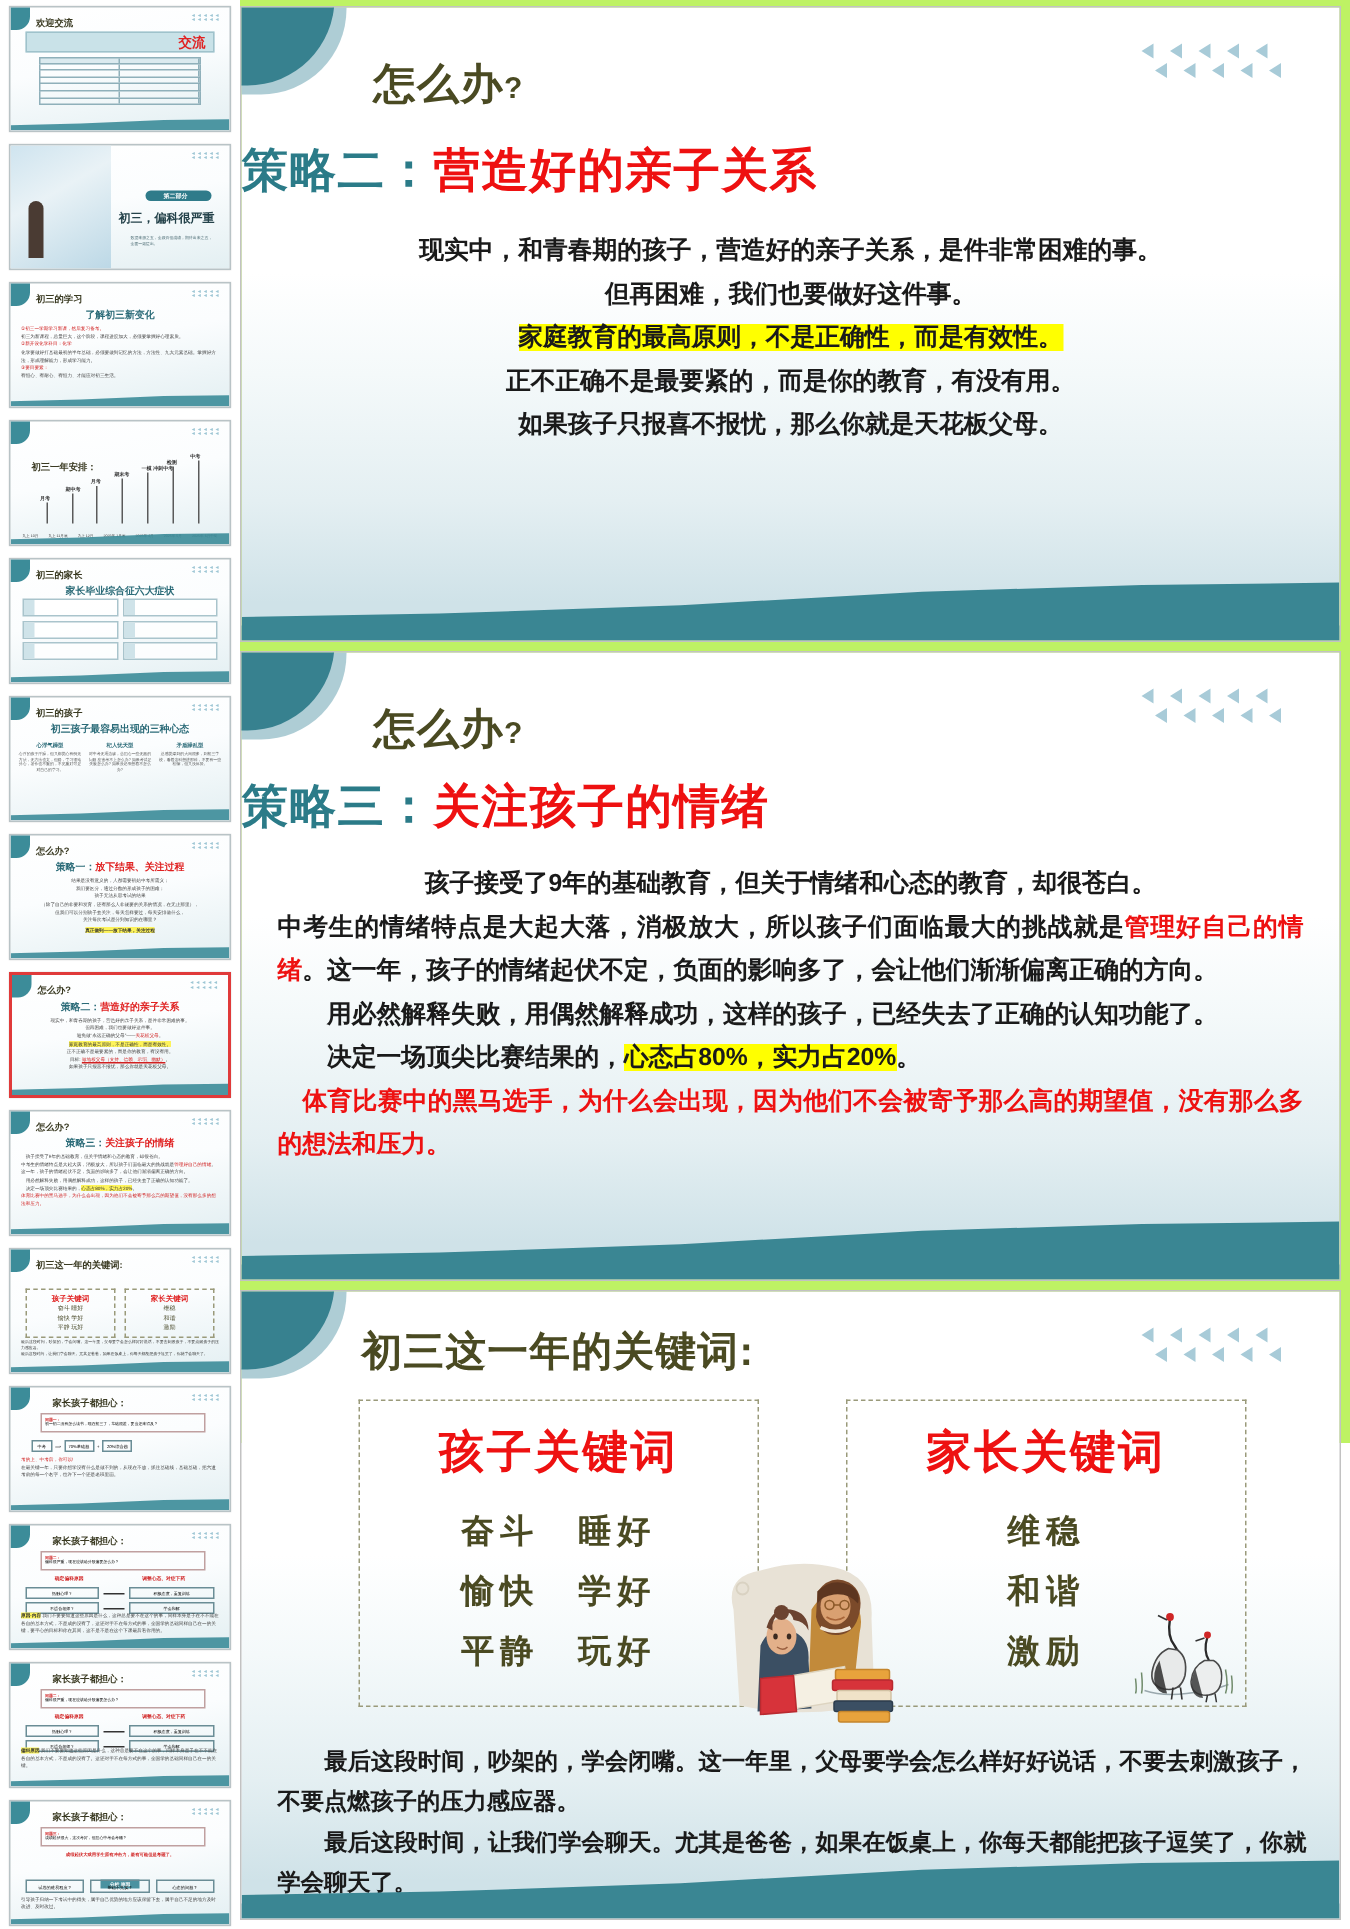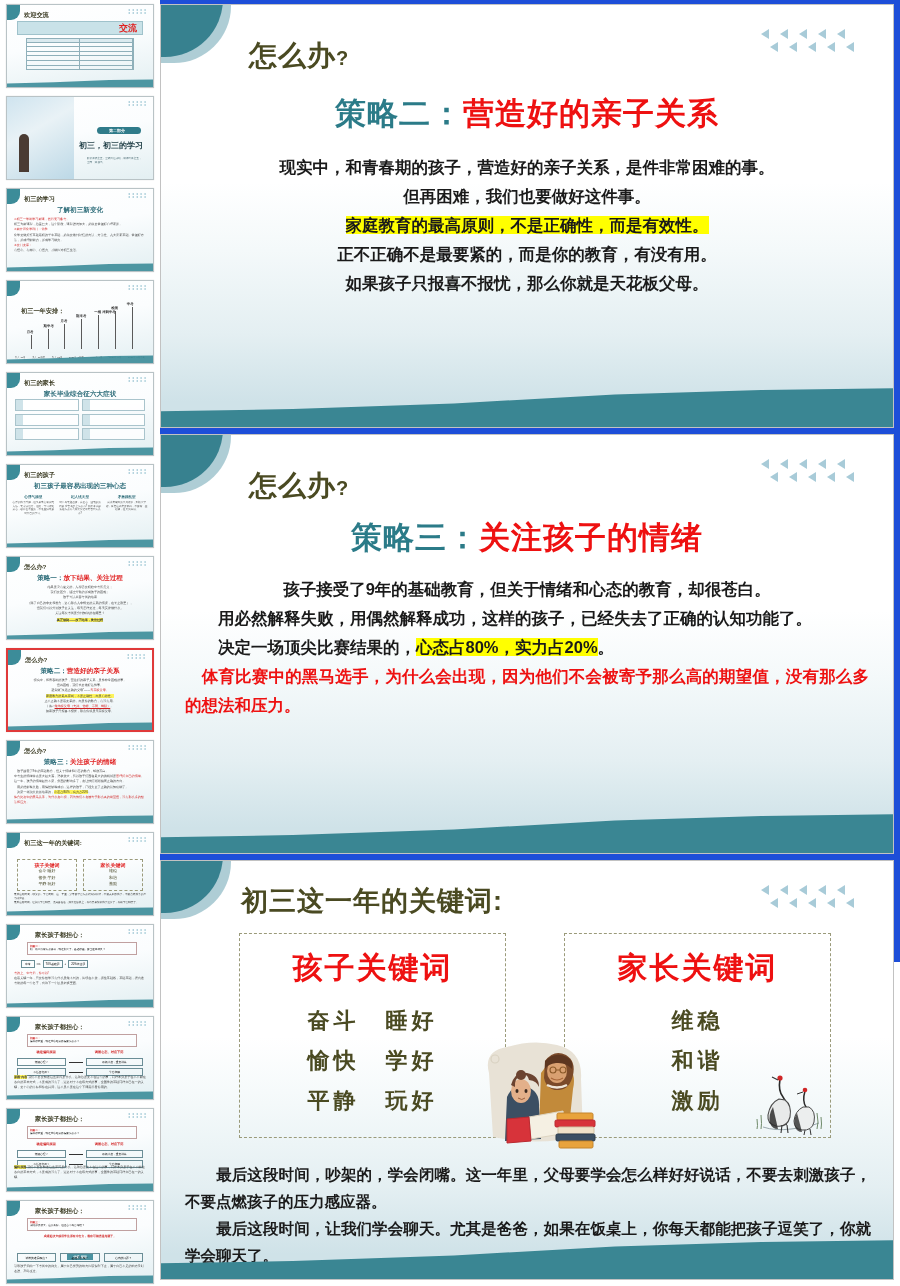"交流" .app { background: #1d4ed8 -> #bef264 }
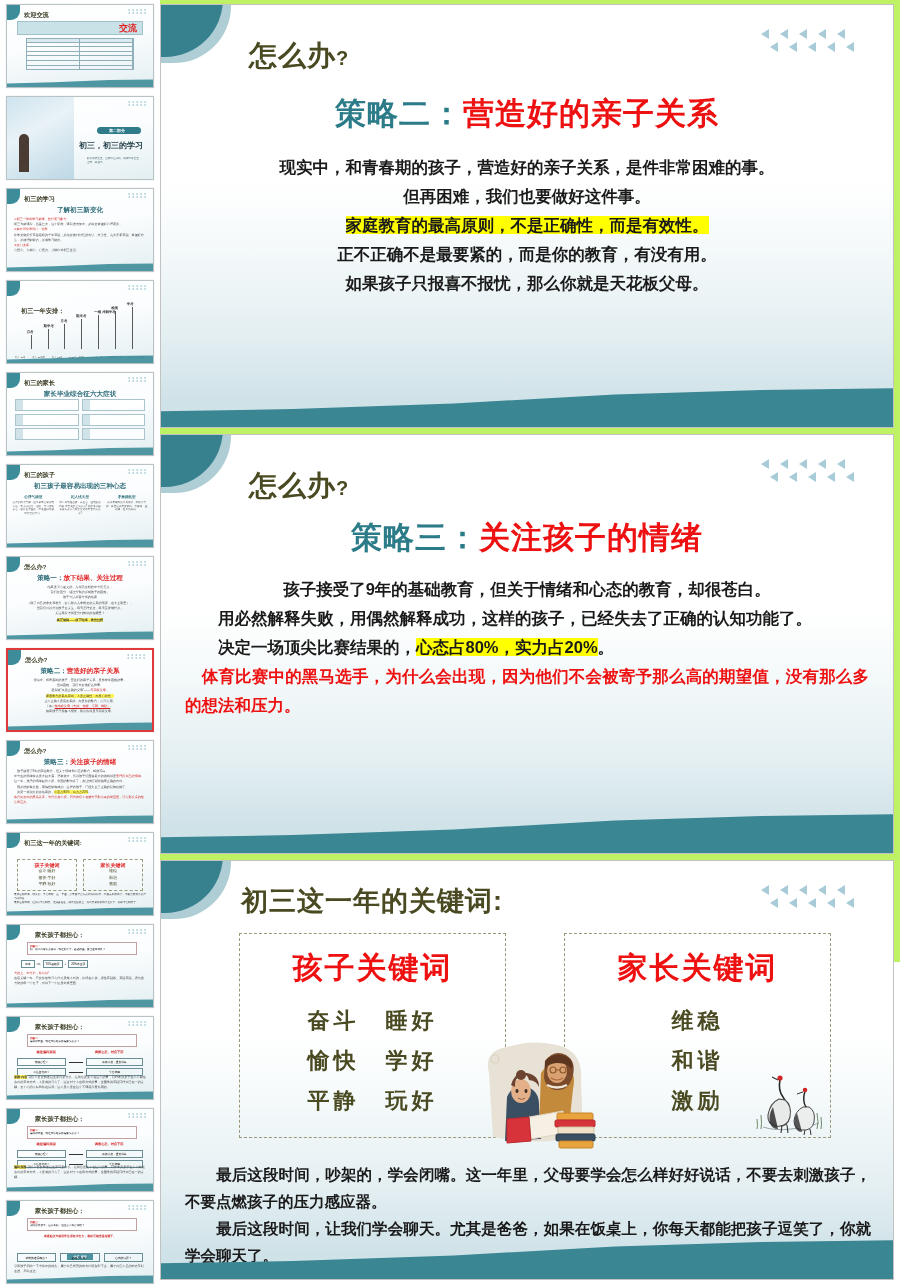"策略二：营造好的亲子关系" .strategy { text-align: center -> none }
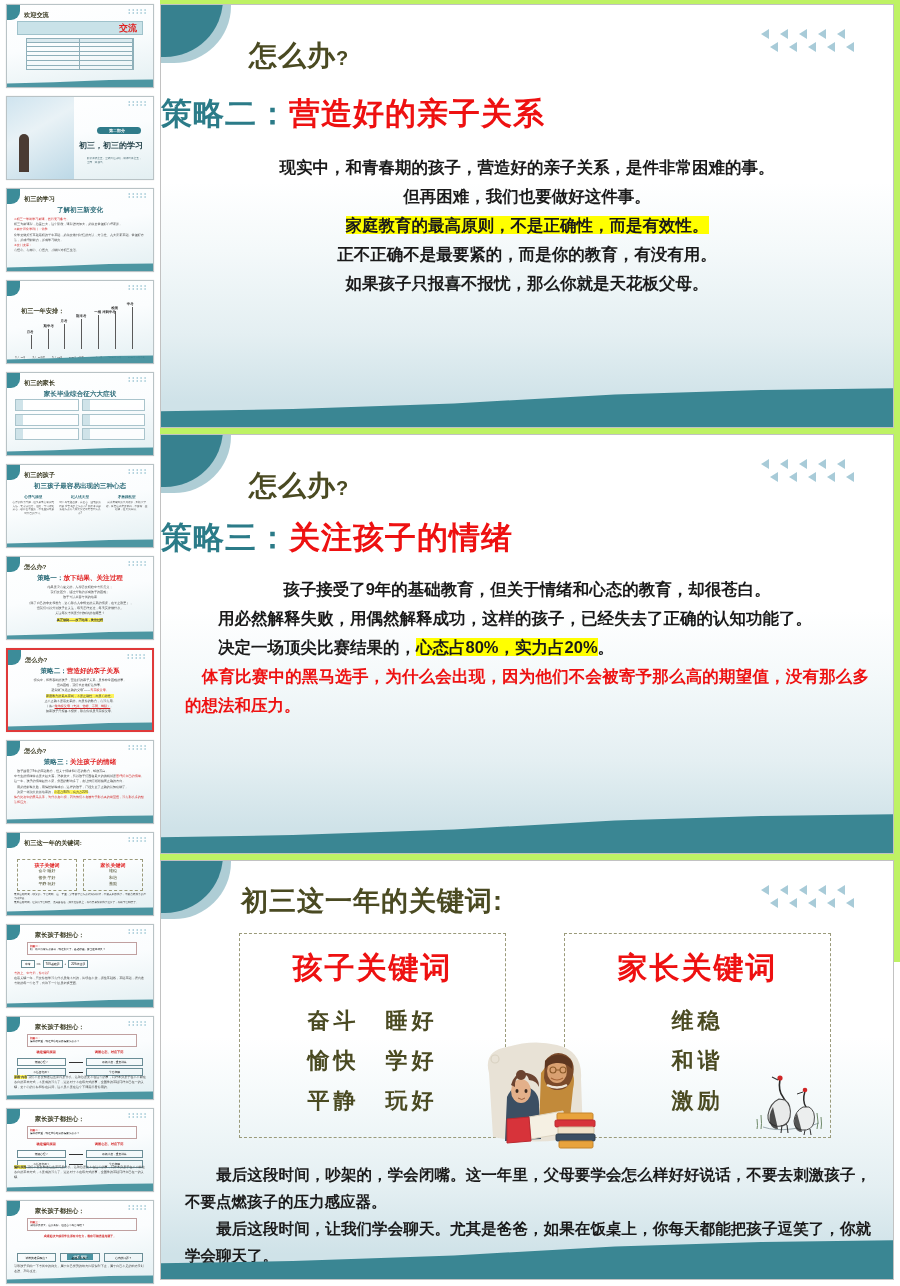"初三，初三的学习" div { text: 初三的学习 -> 偏科很严重 }
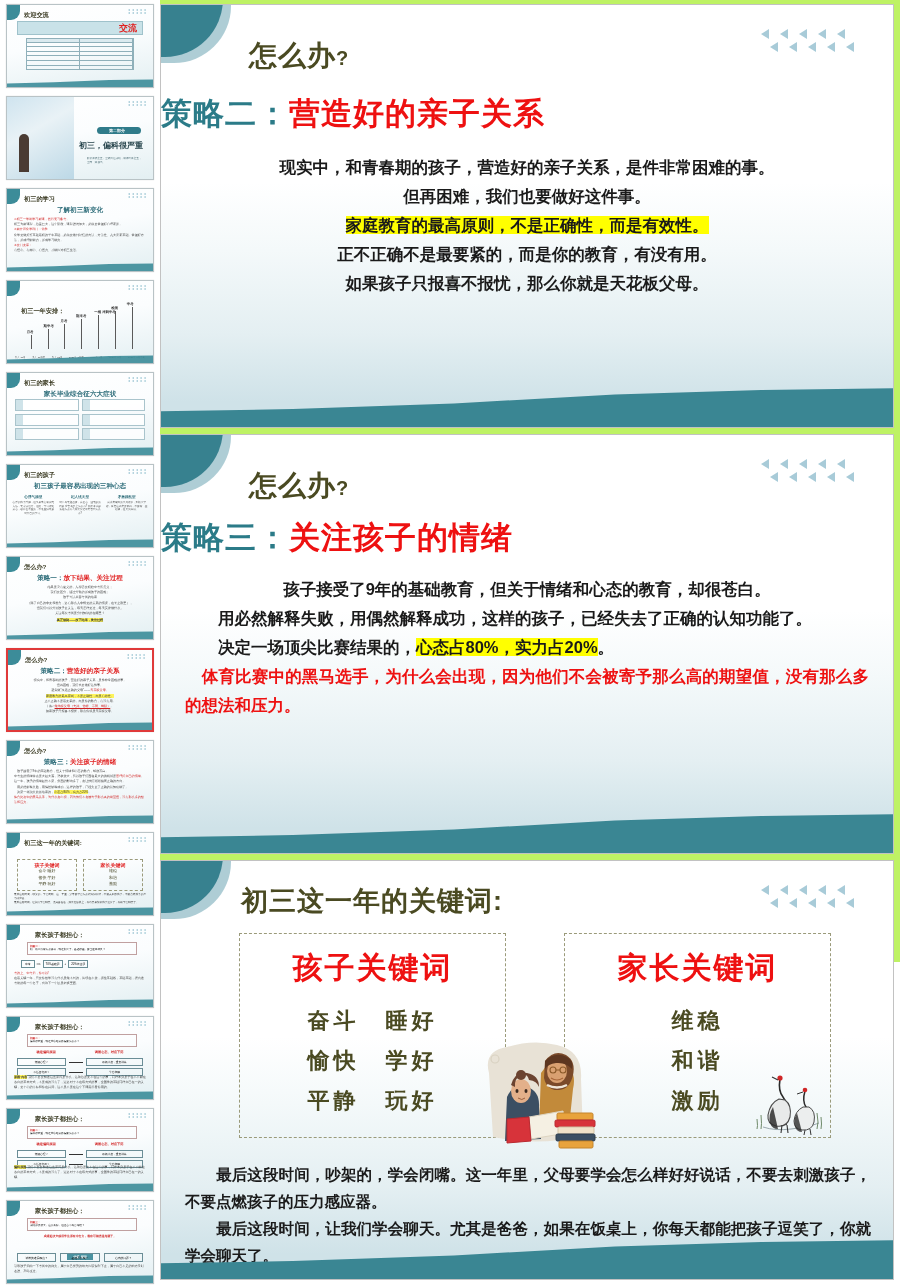"中考生的情绪特点是大起大落，消极放大，所以孩子们面临最大的挑战就是管理好自己的情" span.ln { html: none -> <span><span>中考生的情绪特点是大起大落，消极放大，所以孩子们面临最大的挑战就是</span><span>管理好自己的情绪</span><span>。这一年，孩子的情绪起伏不定，负面的影响多了，会让他们渐渐偏离正确的方向。</span></span> }
